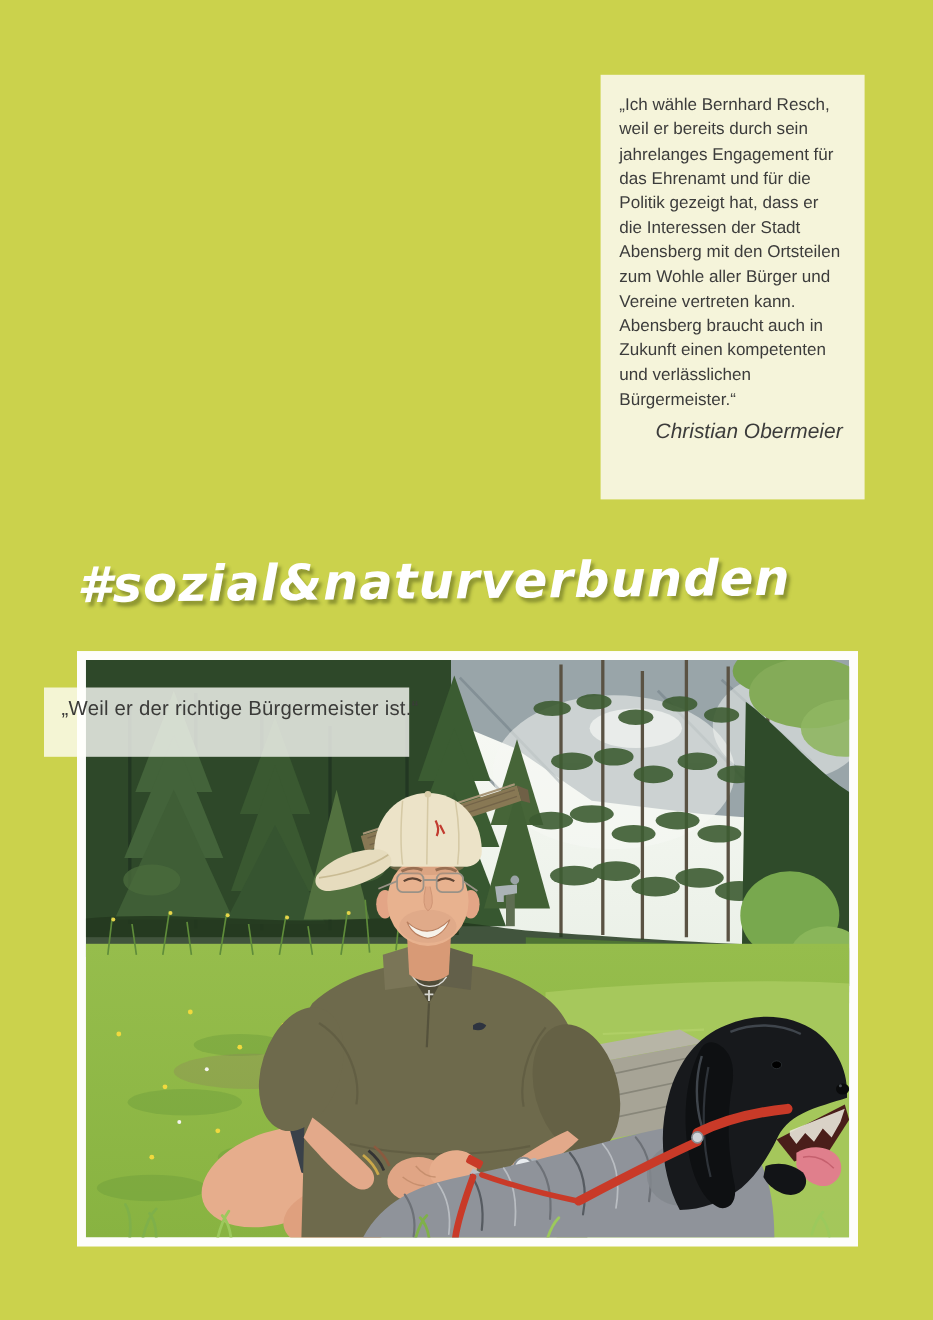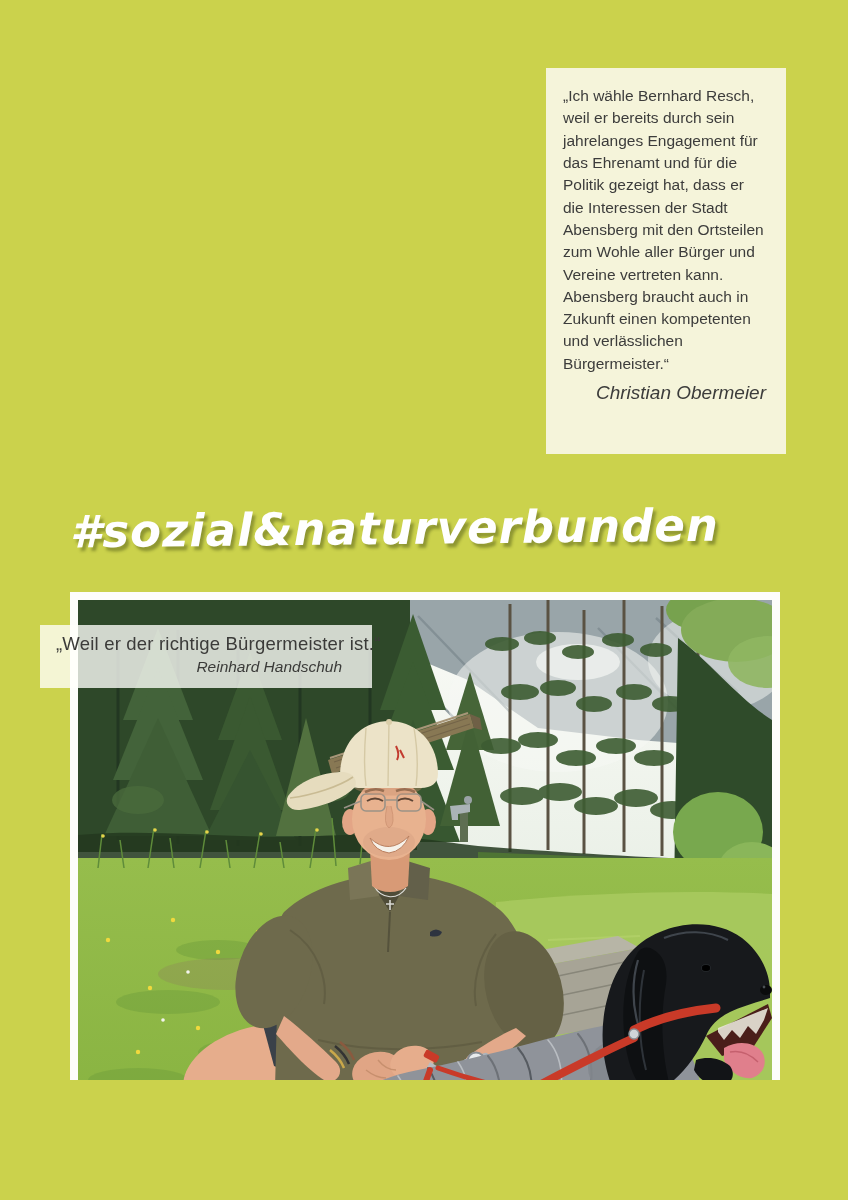"„Ich wähle Bernhard Resch, weil" .page { height: 1080px -> 1200px }
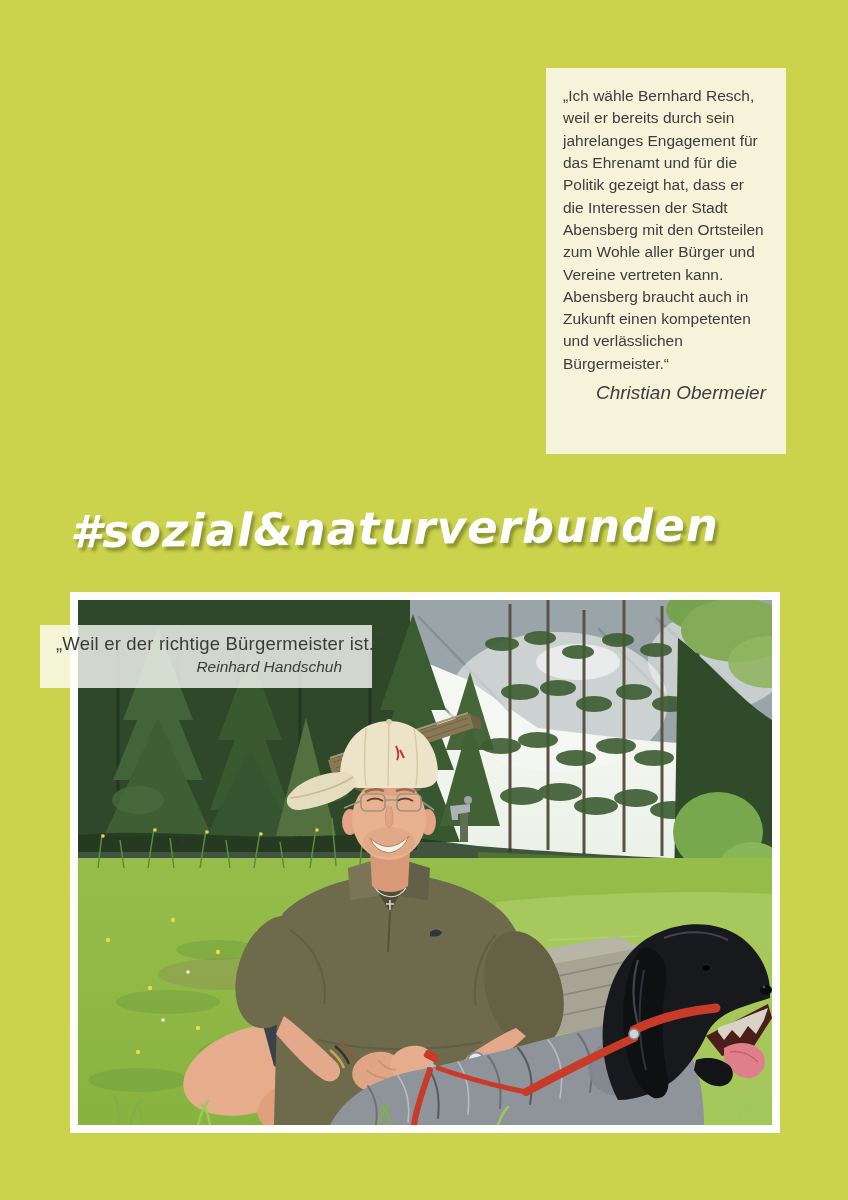"„Weil er der richtige Bürgermeister" .photo-bar { padding: 8px 28px 0 16px -> 8px 2px 0 16px }
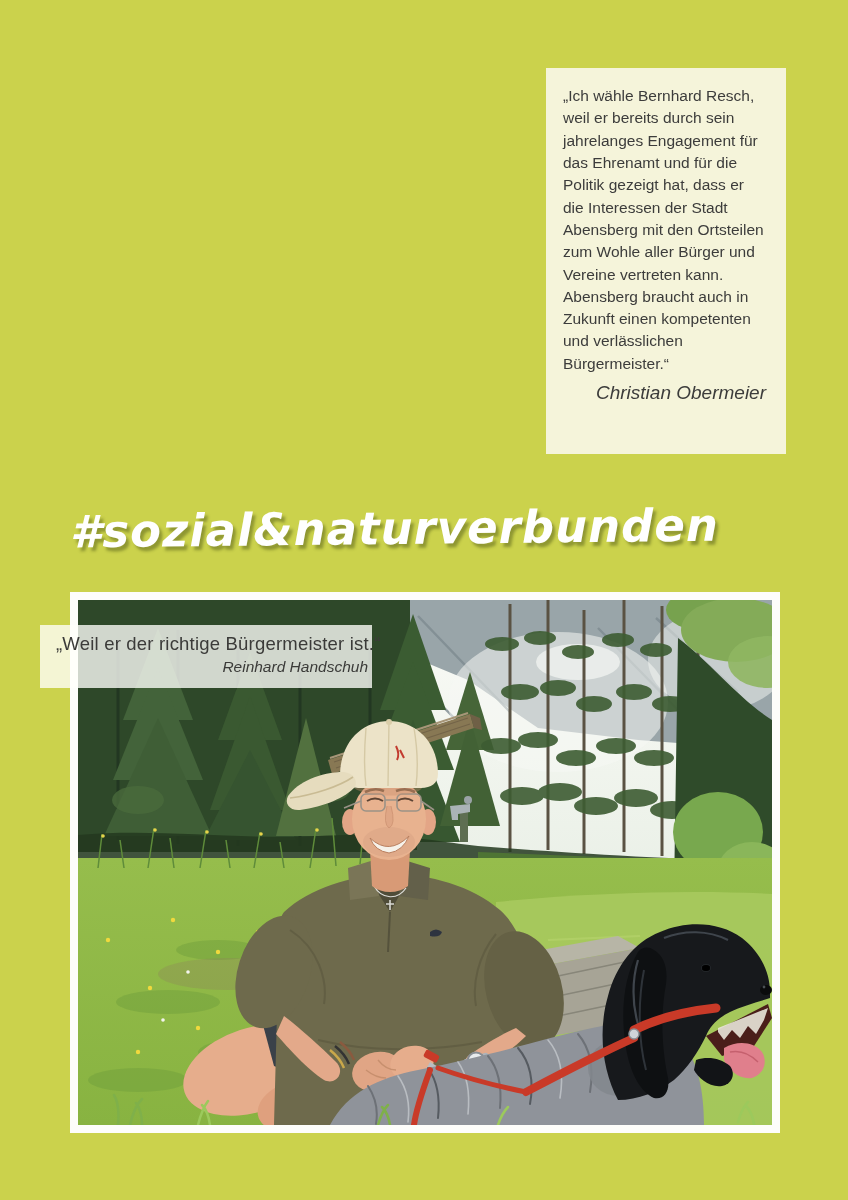"Reinhard Handschuh" p.pb-attr { html: <p>Reinhard Handschuh</p> -> none }
